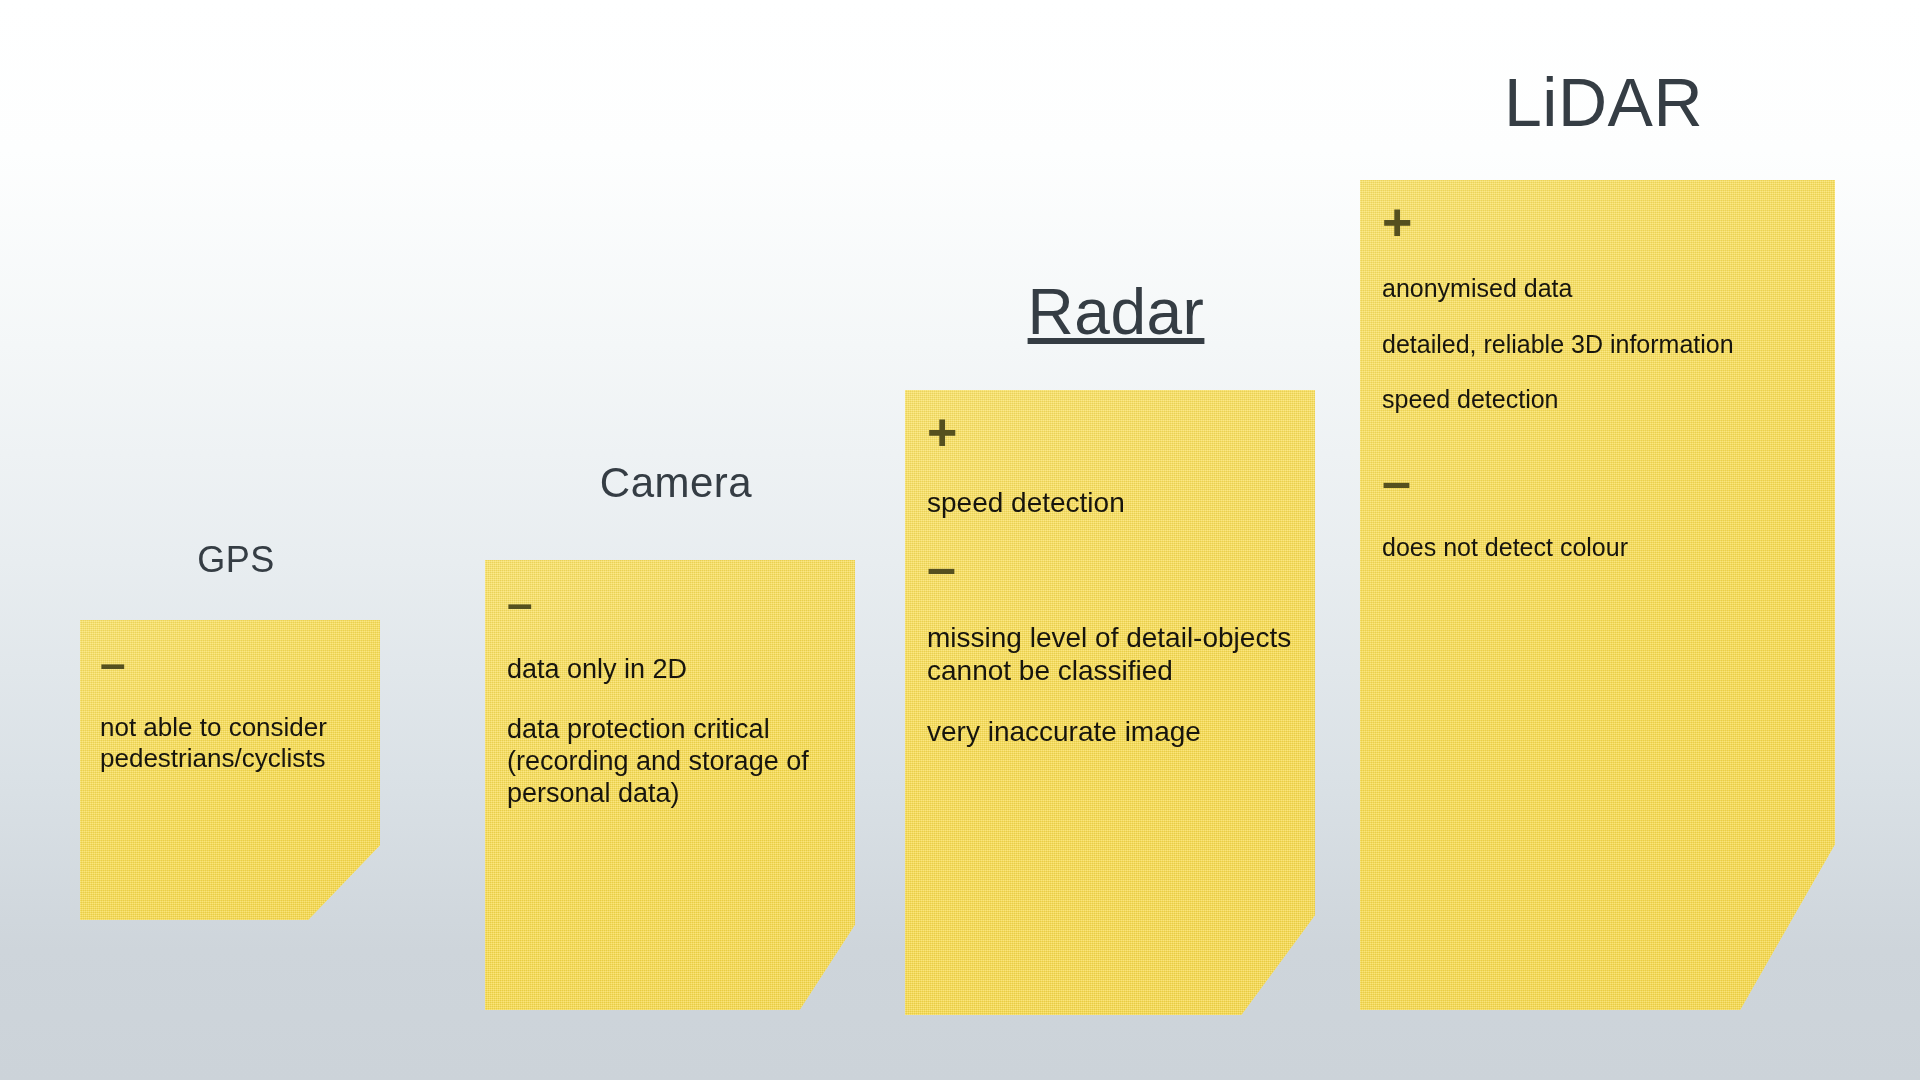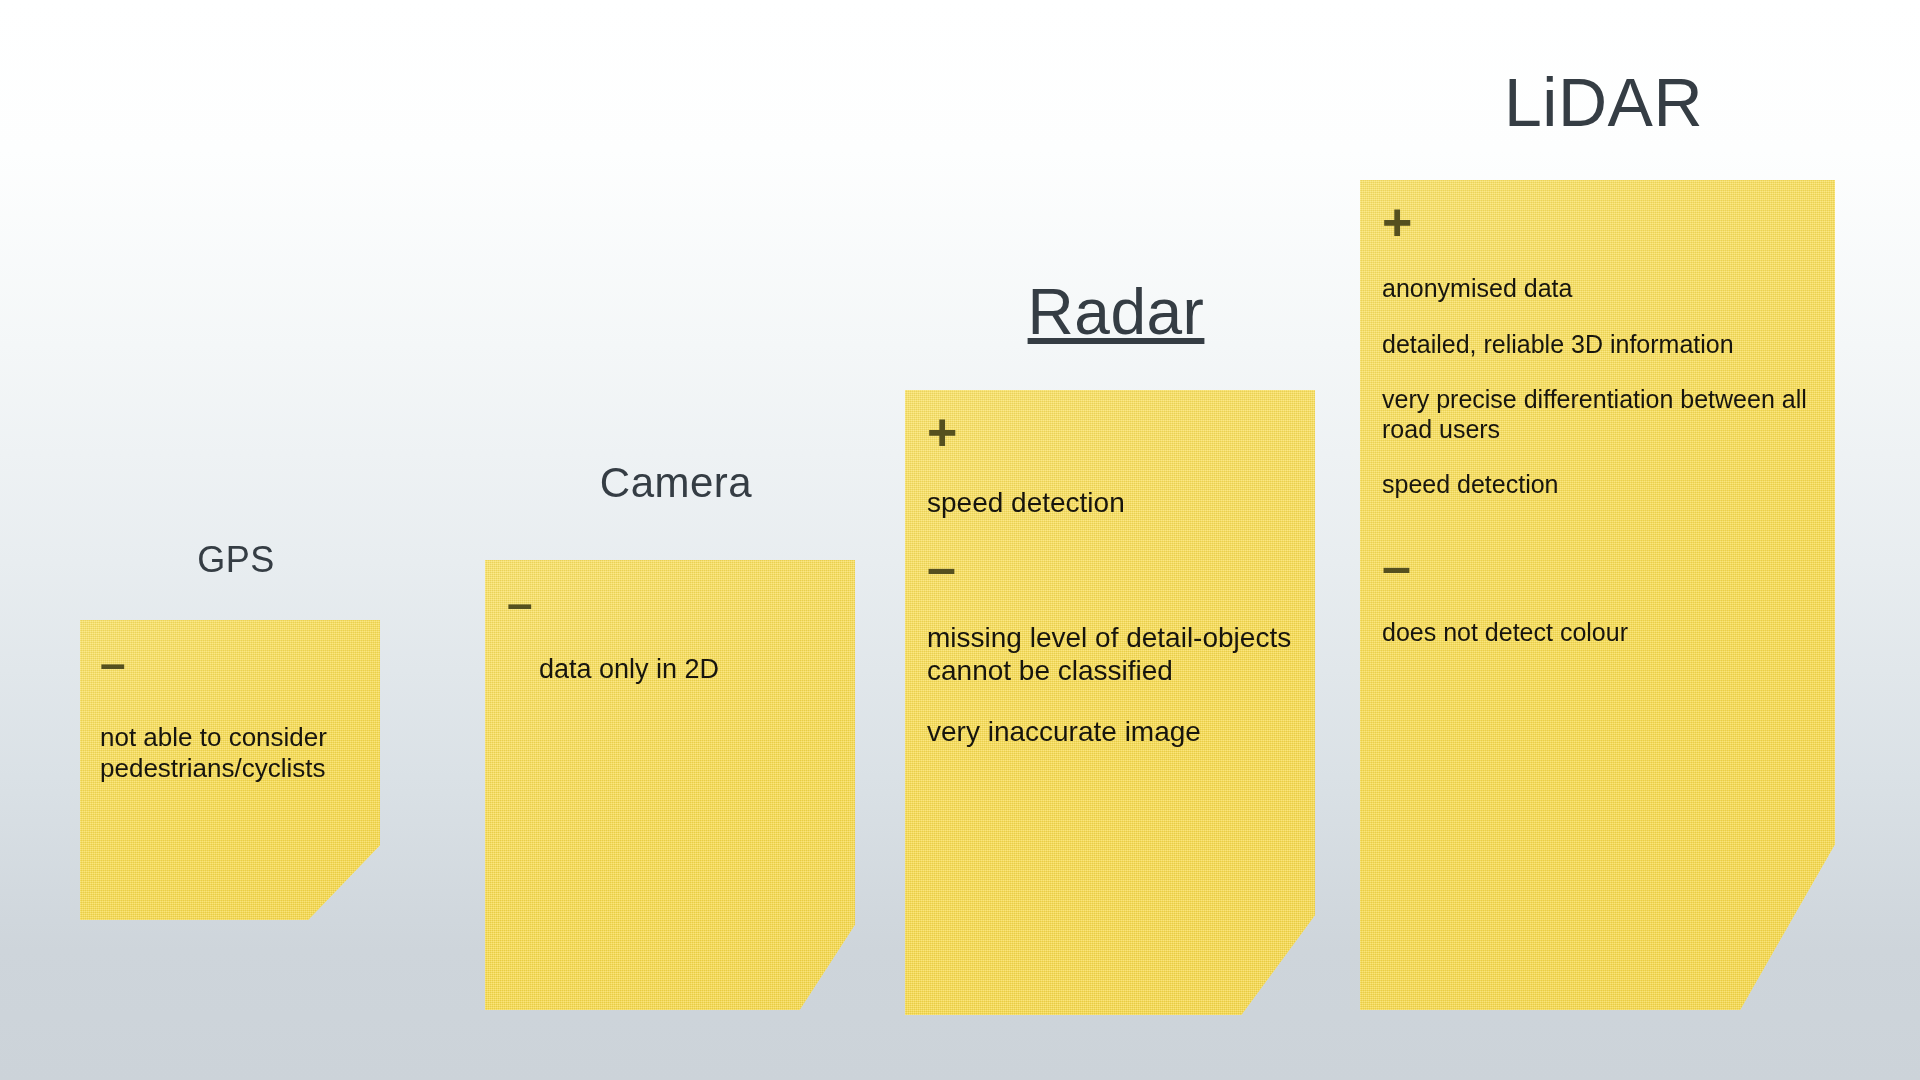"very precise differentiation between all" div.item { html: <div>very precise differentiation between all road users</div> -> none }
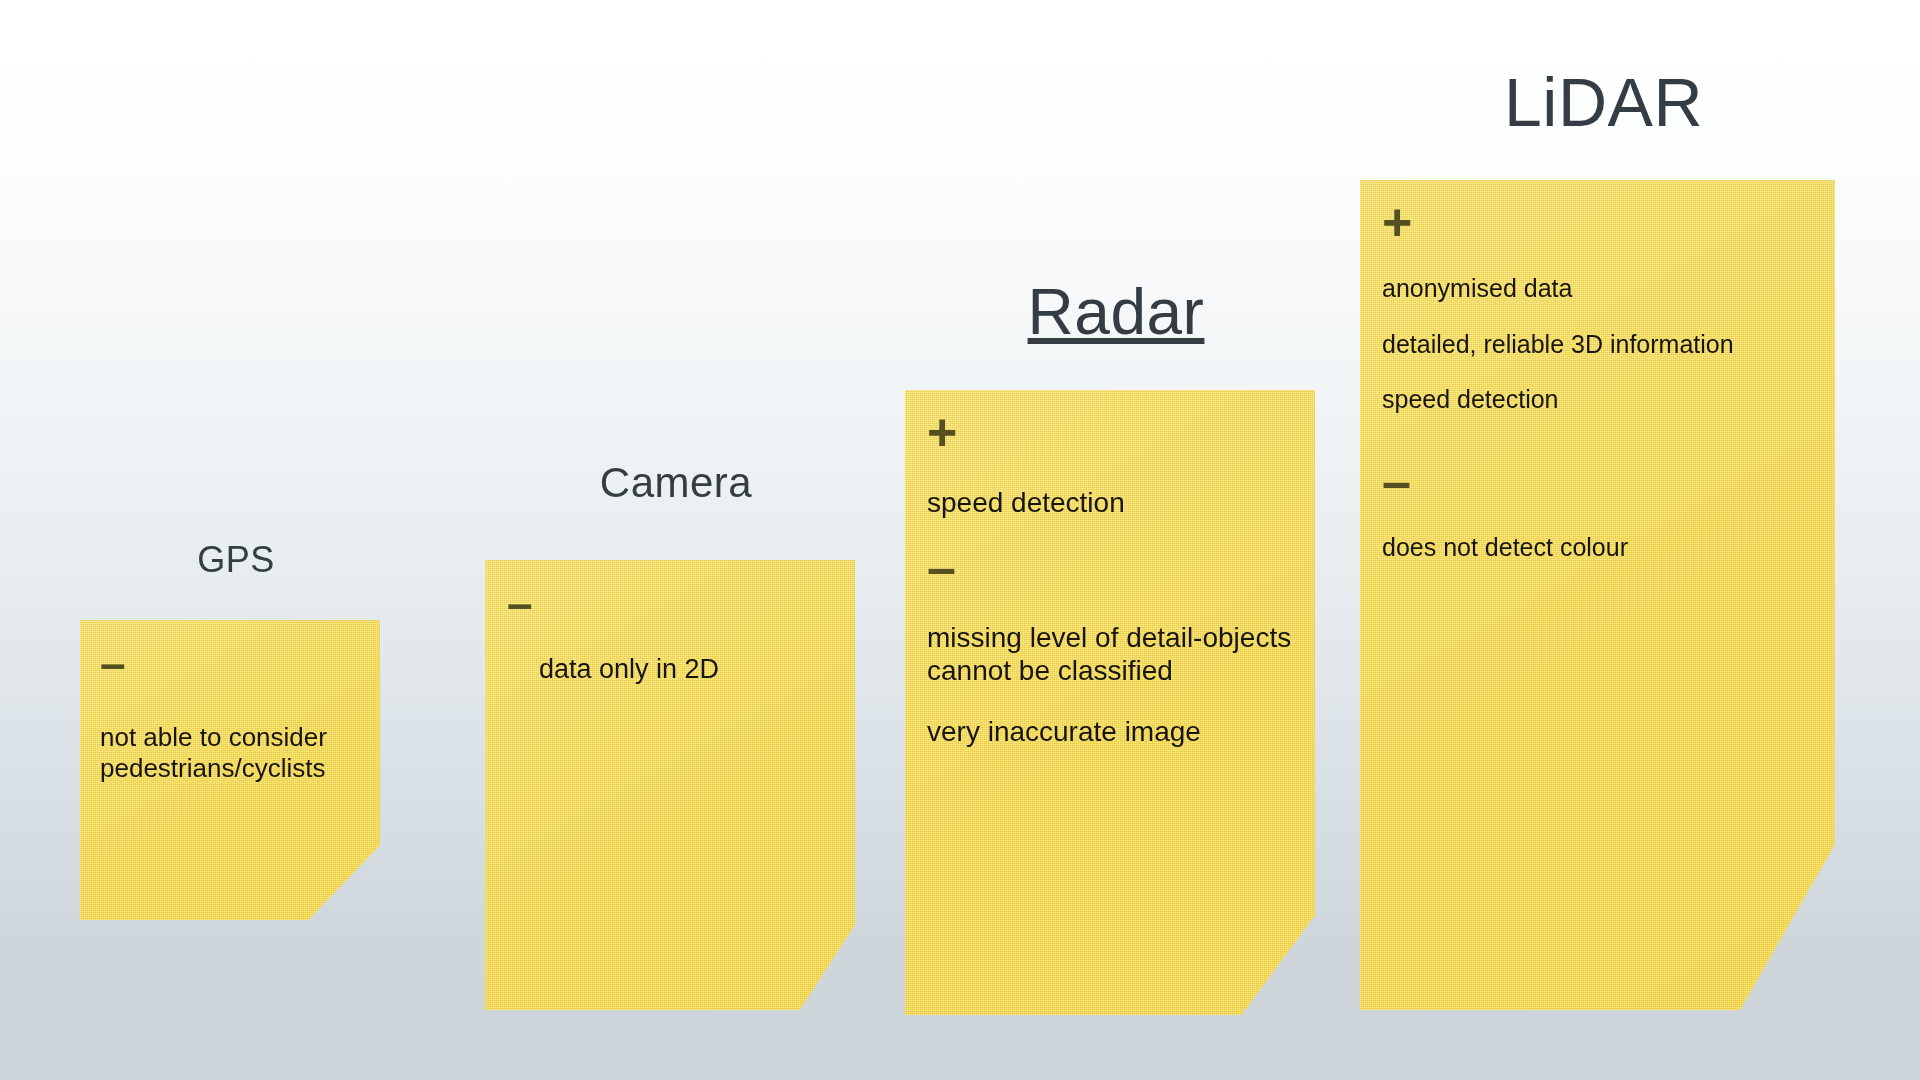"data only in 2D" #card-camera .item { margin-left: 32px -> none }
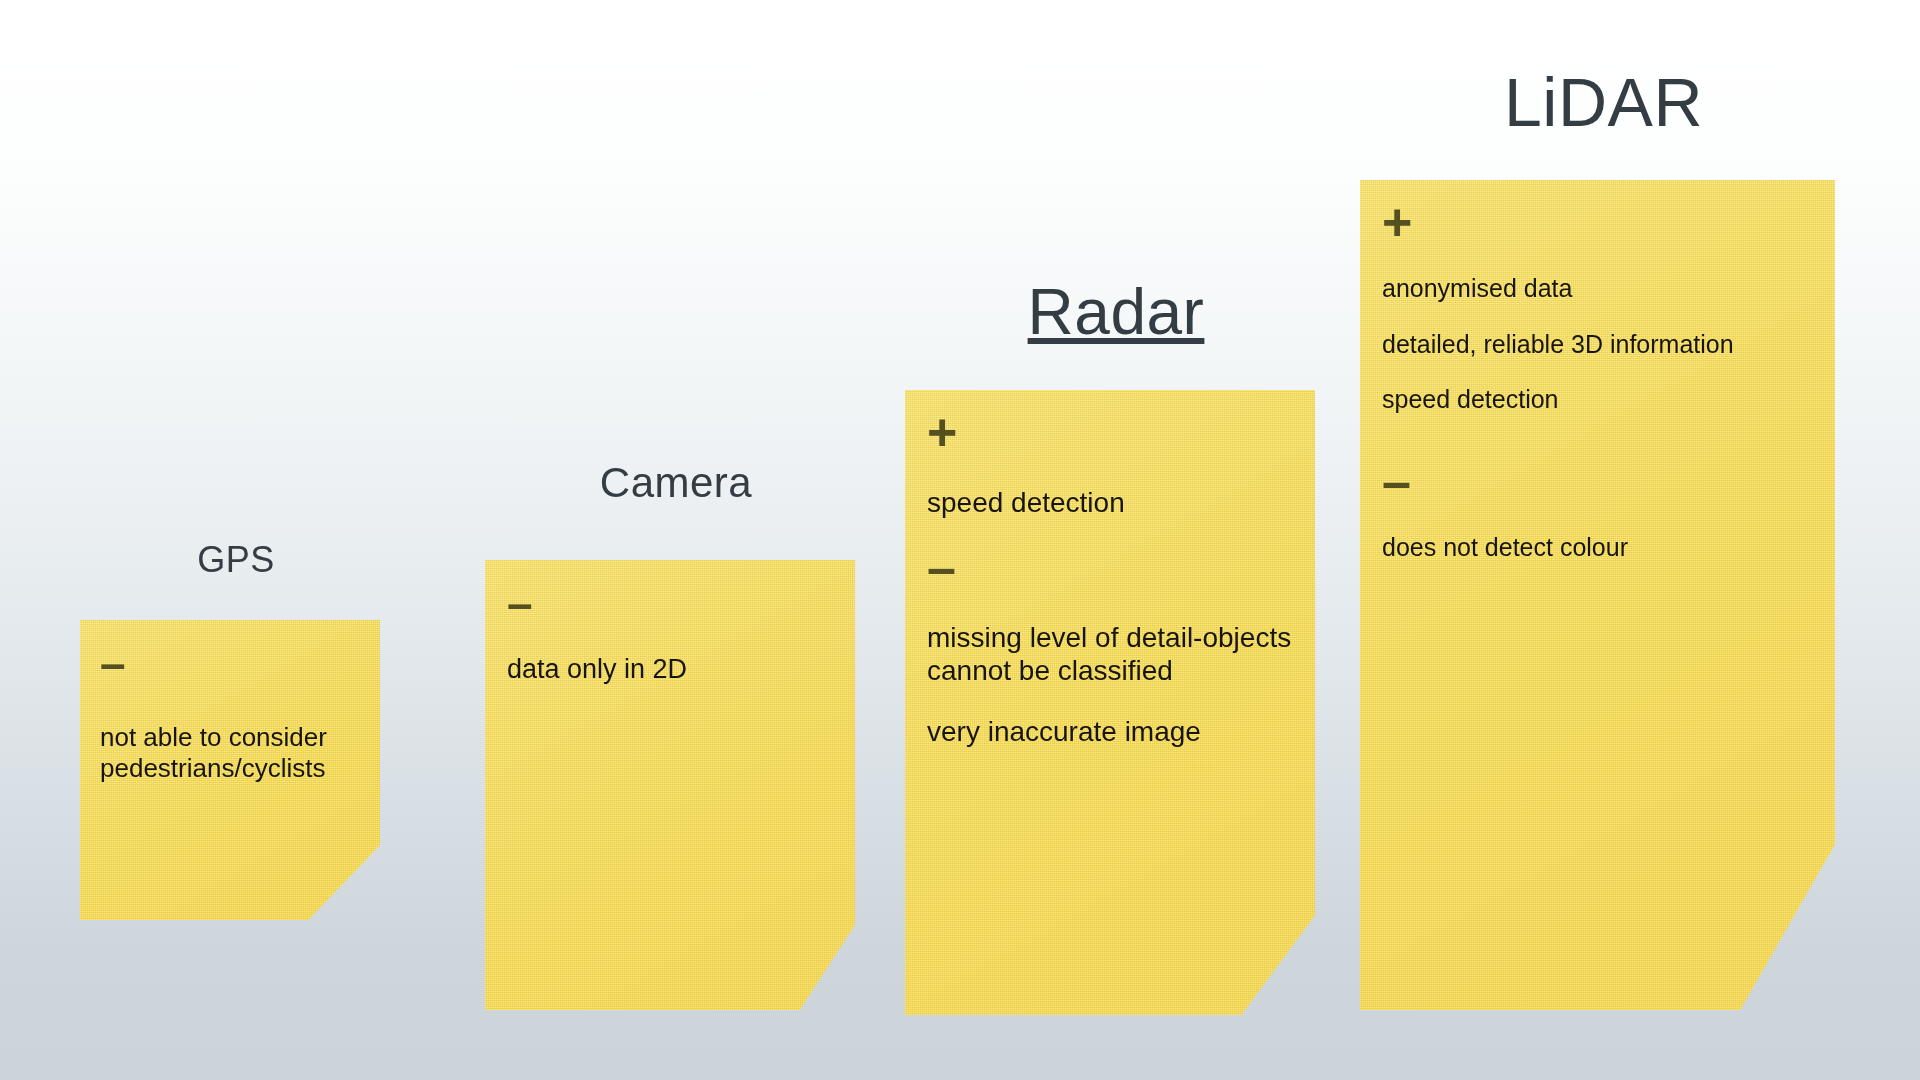"not able to consider" #card-gps .item { margin-top: 36px -> 26px }
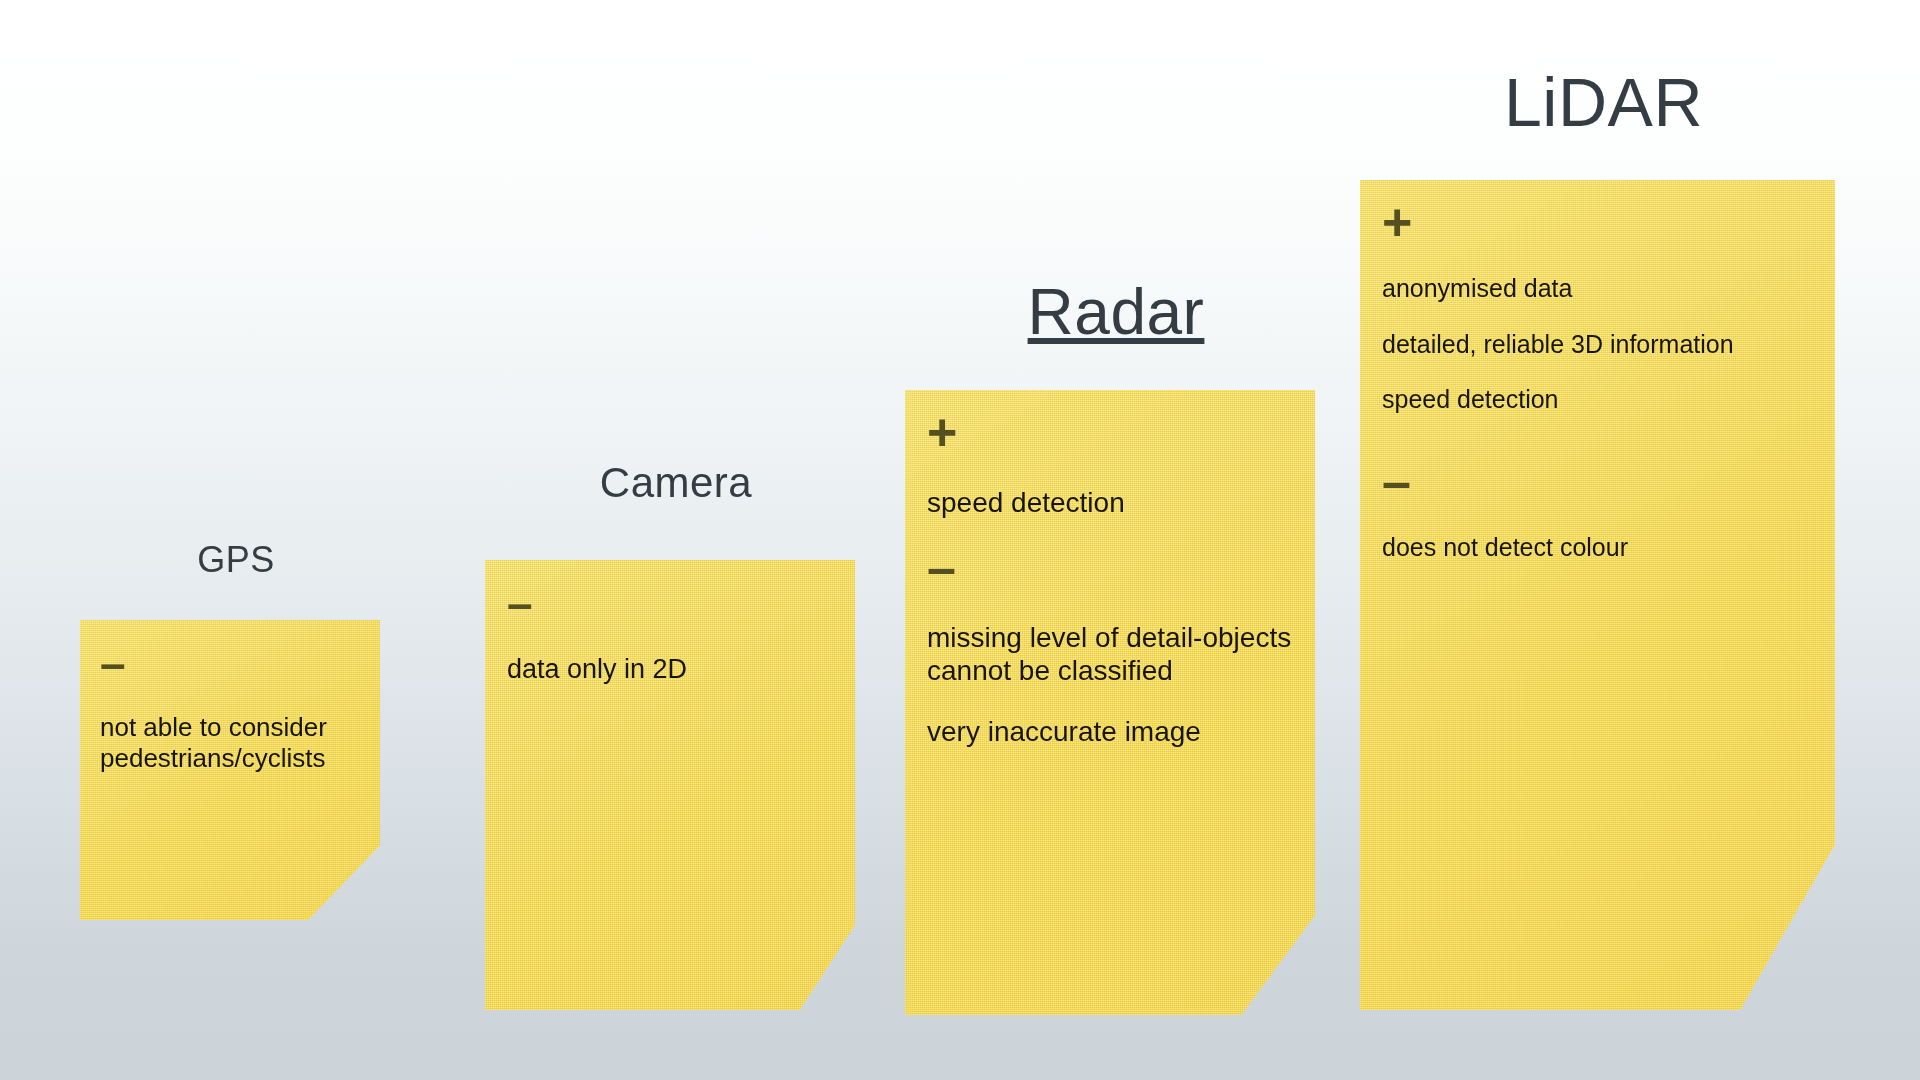"data protection critical (recording and" div.item { html: none -> <div>data protection critical (recording and storage of personal data)</div> }
